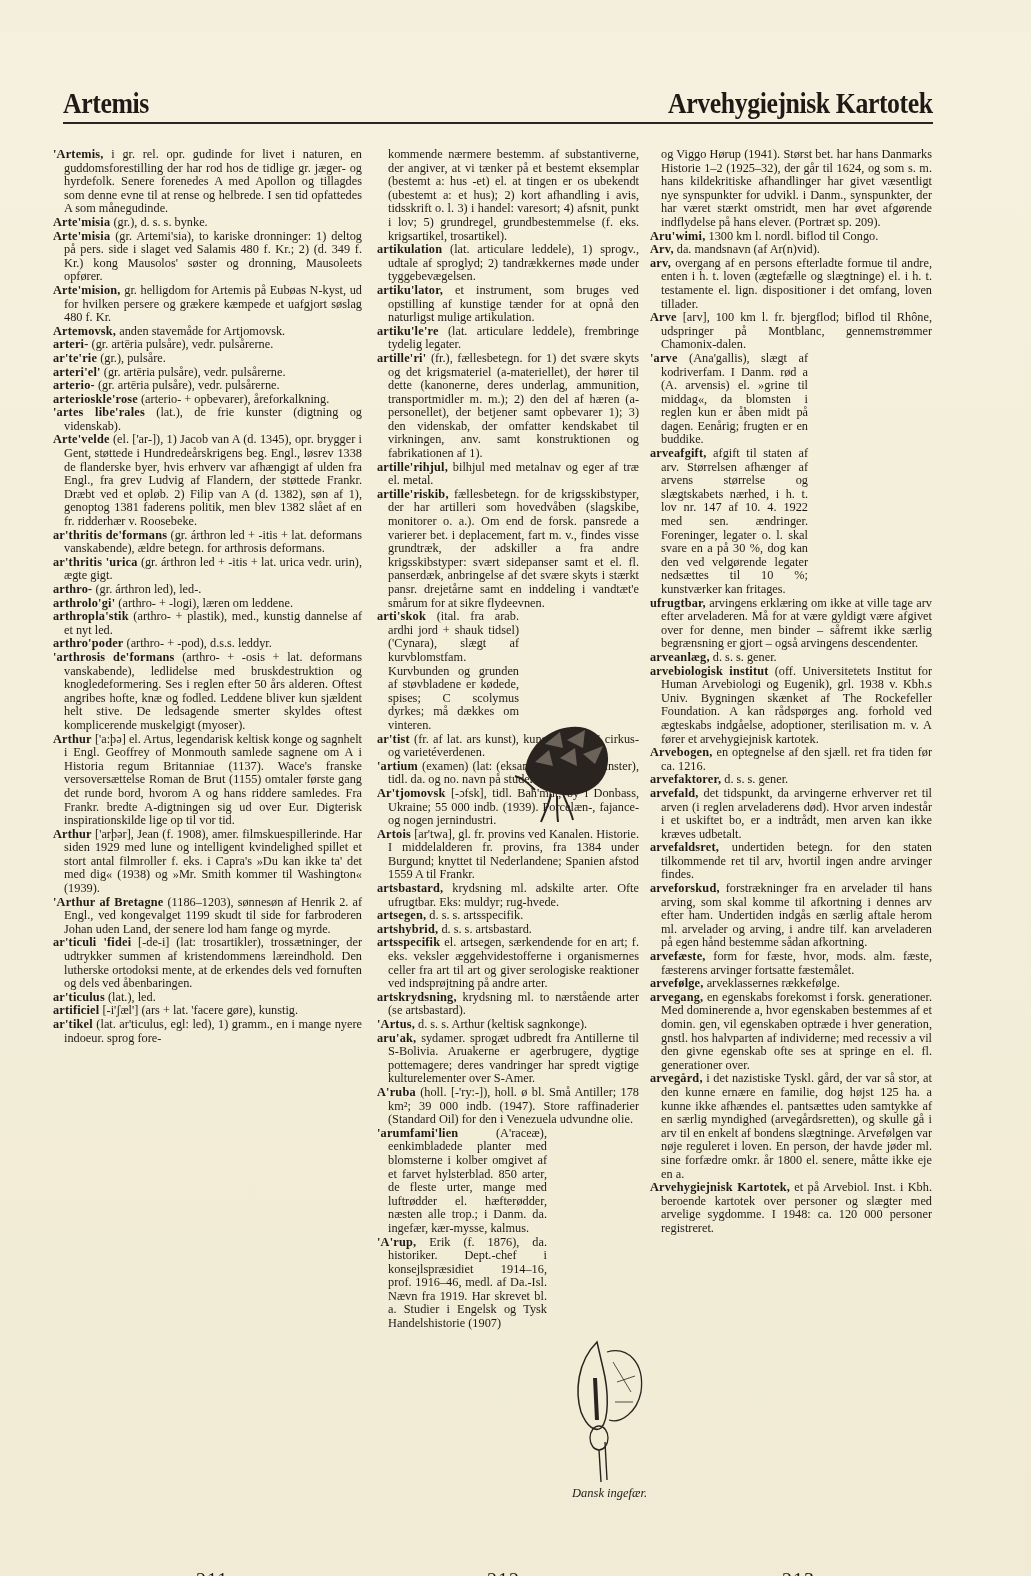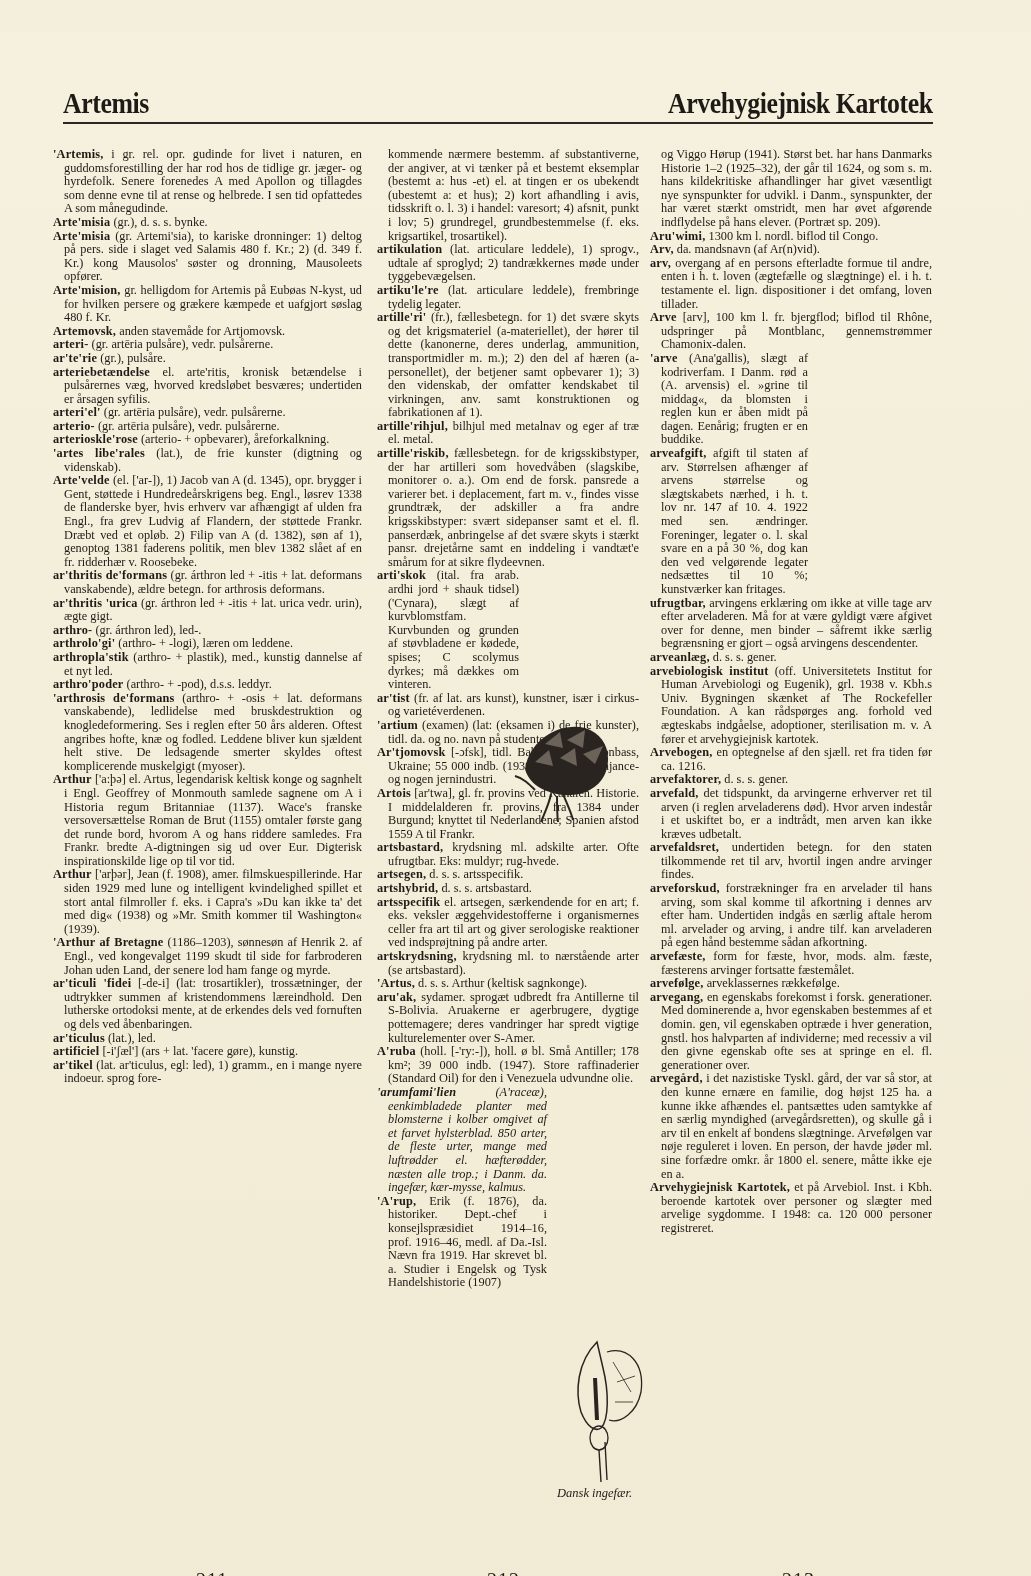"artiku'lator, et instrument, som bruges" p.entry { html: none -> <p><span>artiku'lator,</span><span> et instrument, som bruges ved opstilling af kunstige tænder for at opnå den naturligst mulige artikulation.</span></p> }
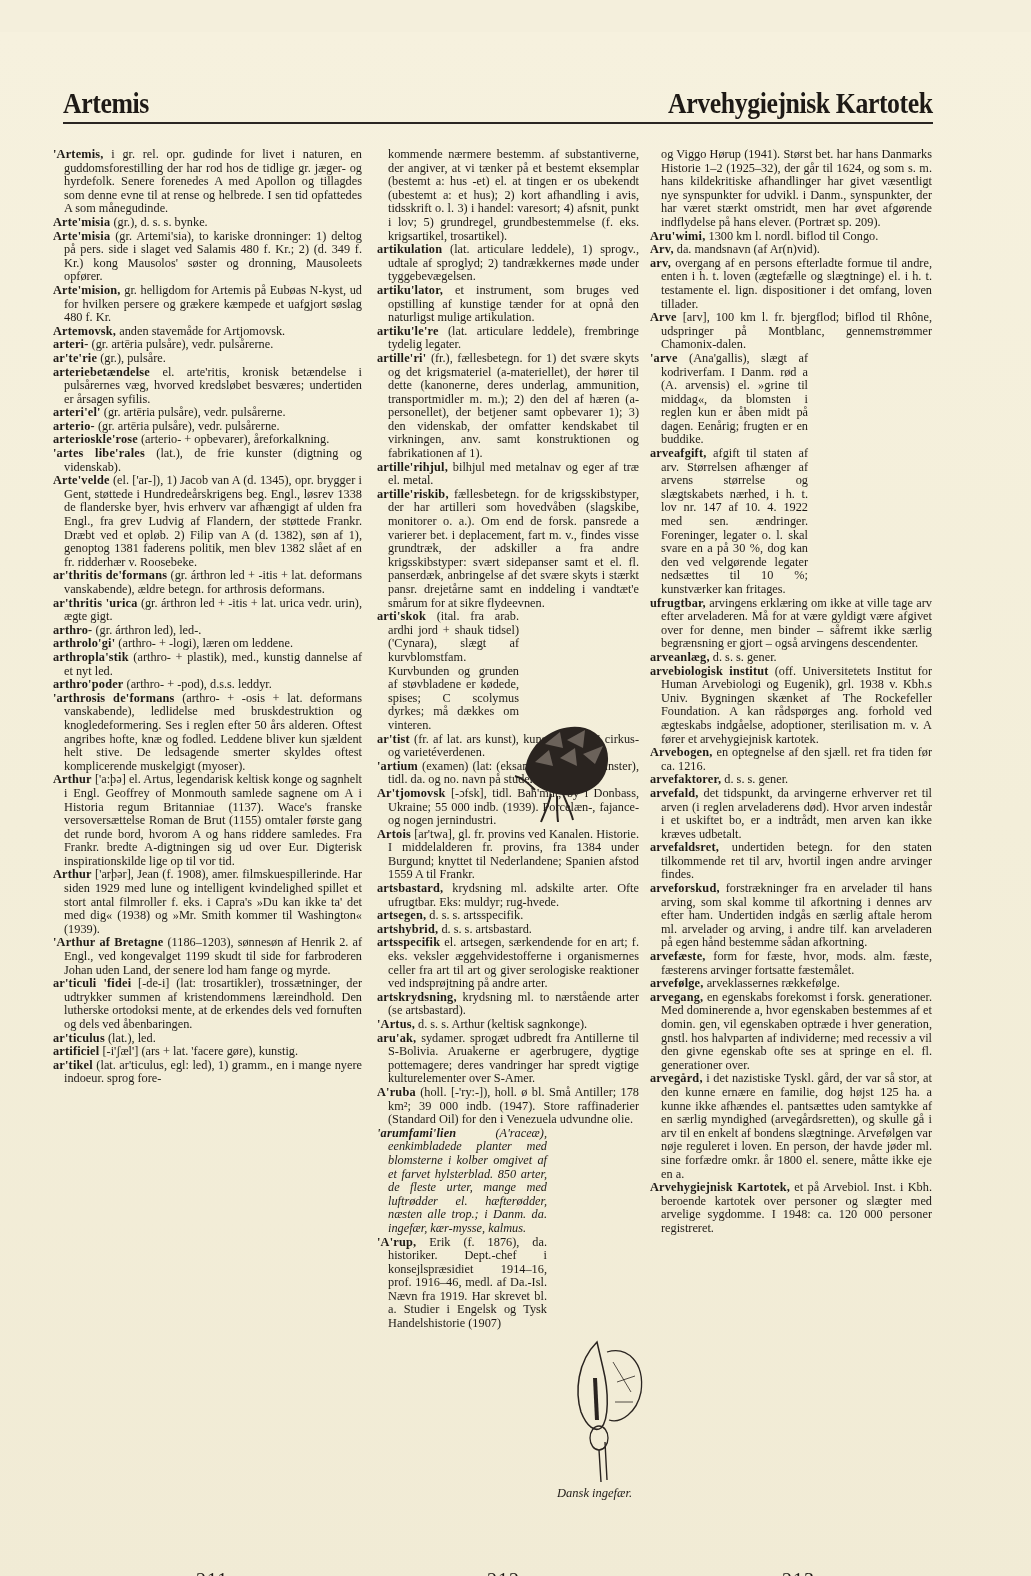"arteriebetændelse el. arte'ritis," p.entry { html: <p><span>arteriebetændelse</span><span> el. arte'ritis, kronisk betændelse i pulsårernes væg, hvorved kredsløbet besværes; undertiden er årsagen syfilis.</span></p> -> none }
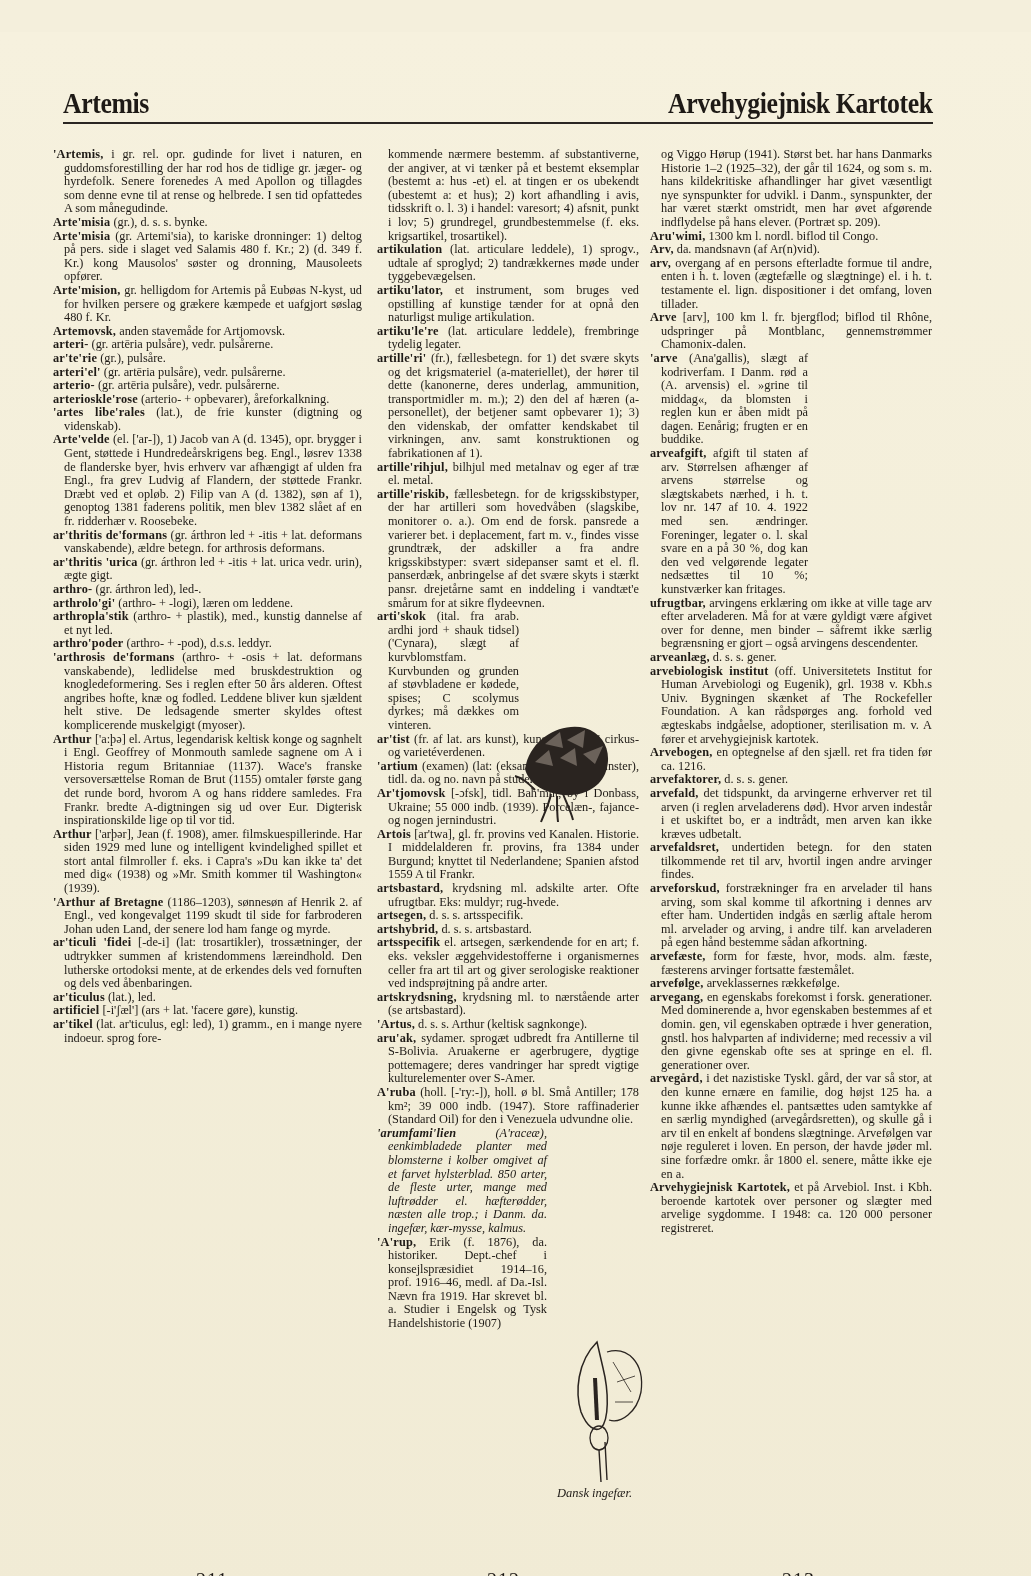"'arumfami'lien (A'raceæ), eenkimbladede" p.entry { font-style: italic -> none }
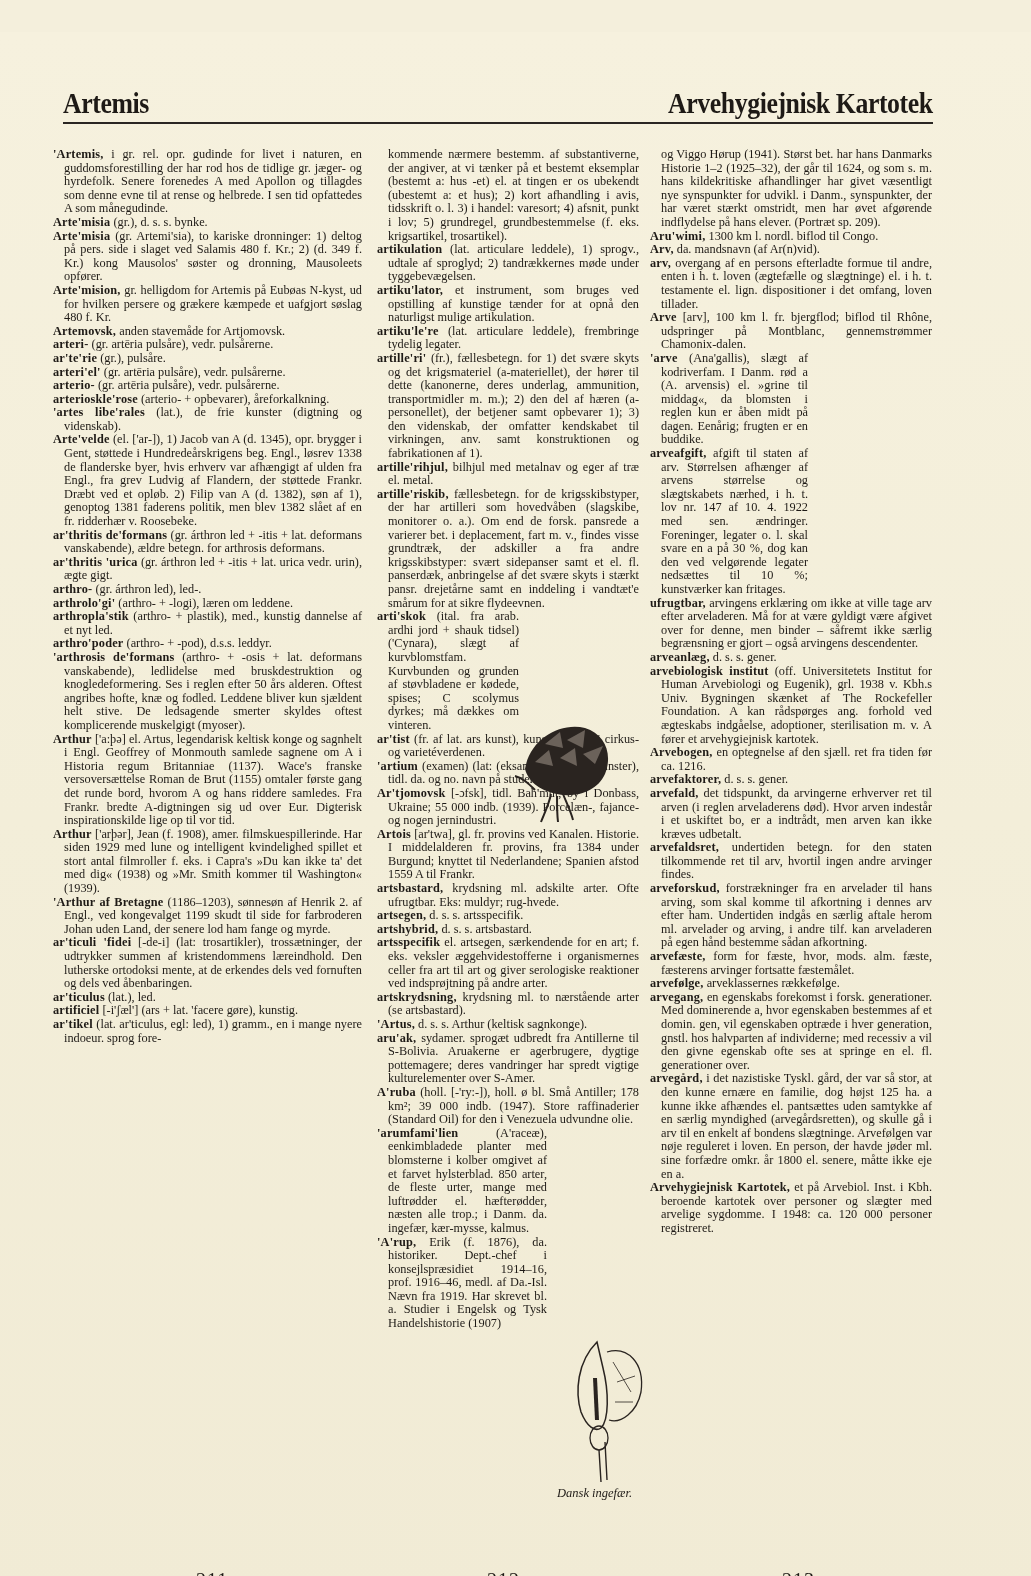"Dansk ingefær." .caption { text-align: left -> right }
